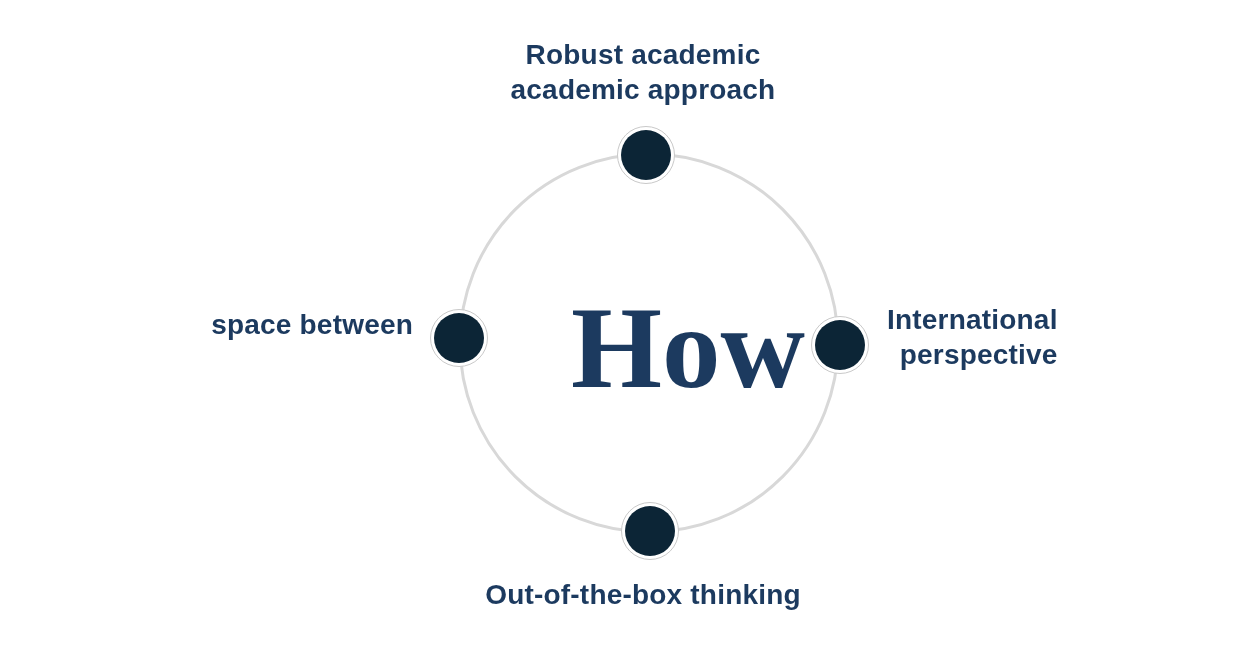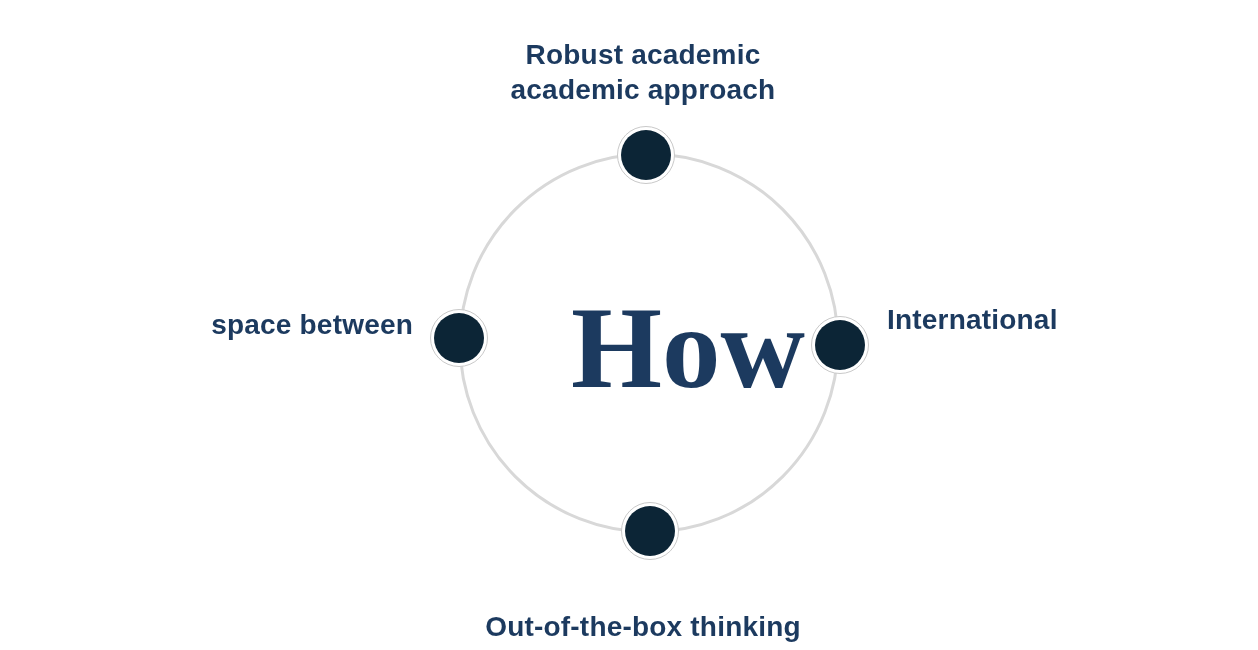"perspective" div { html: none -> <div>perspective</div> }
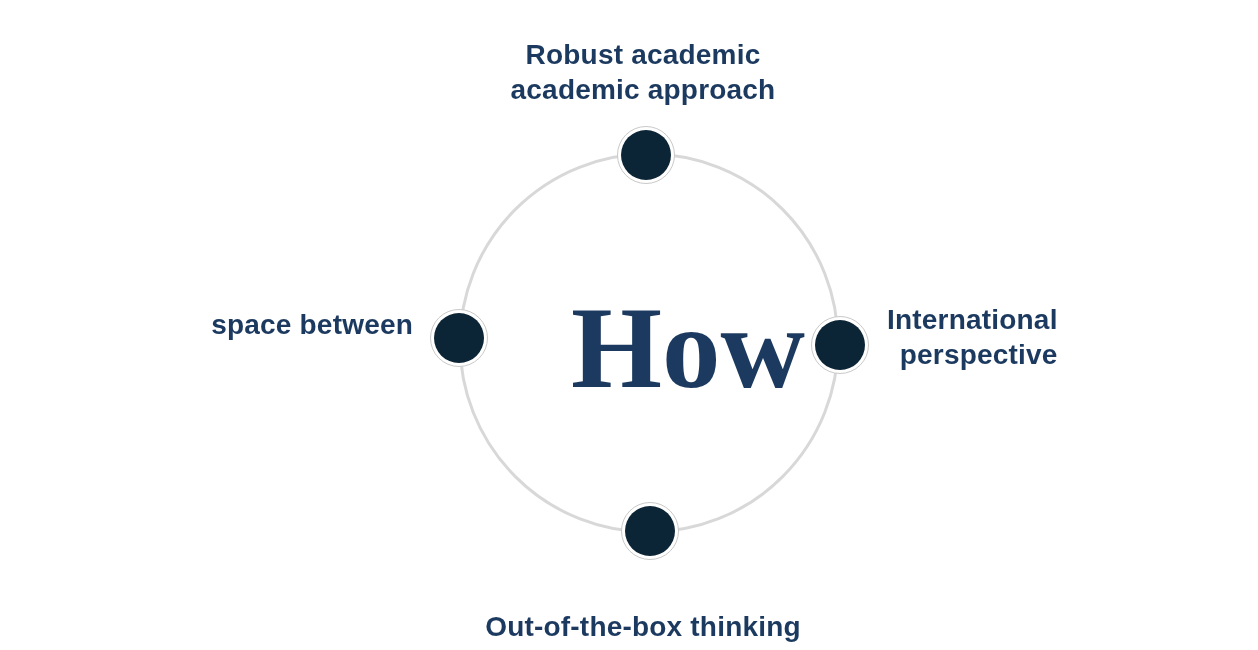"Out-of-the-box thinking" .label-bottom { margin-top: 32px -> none }
